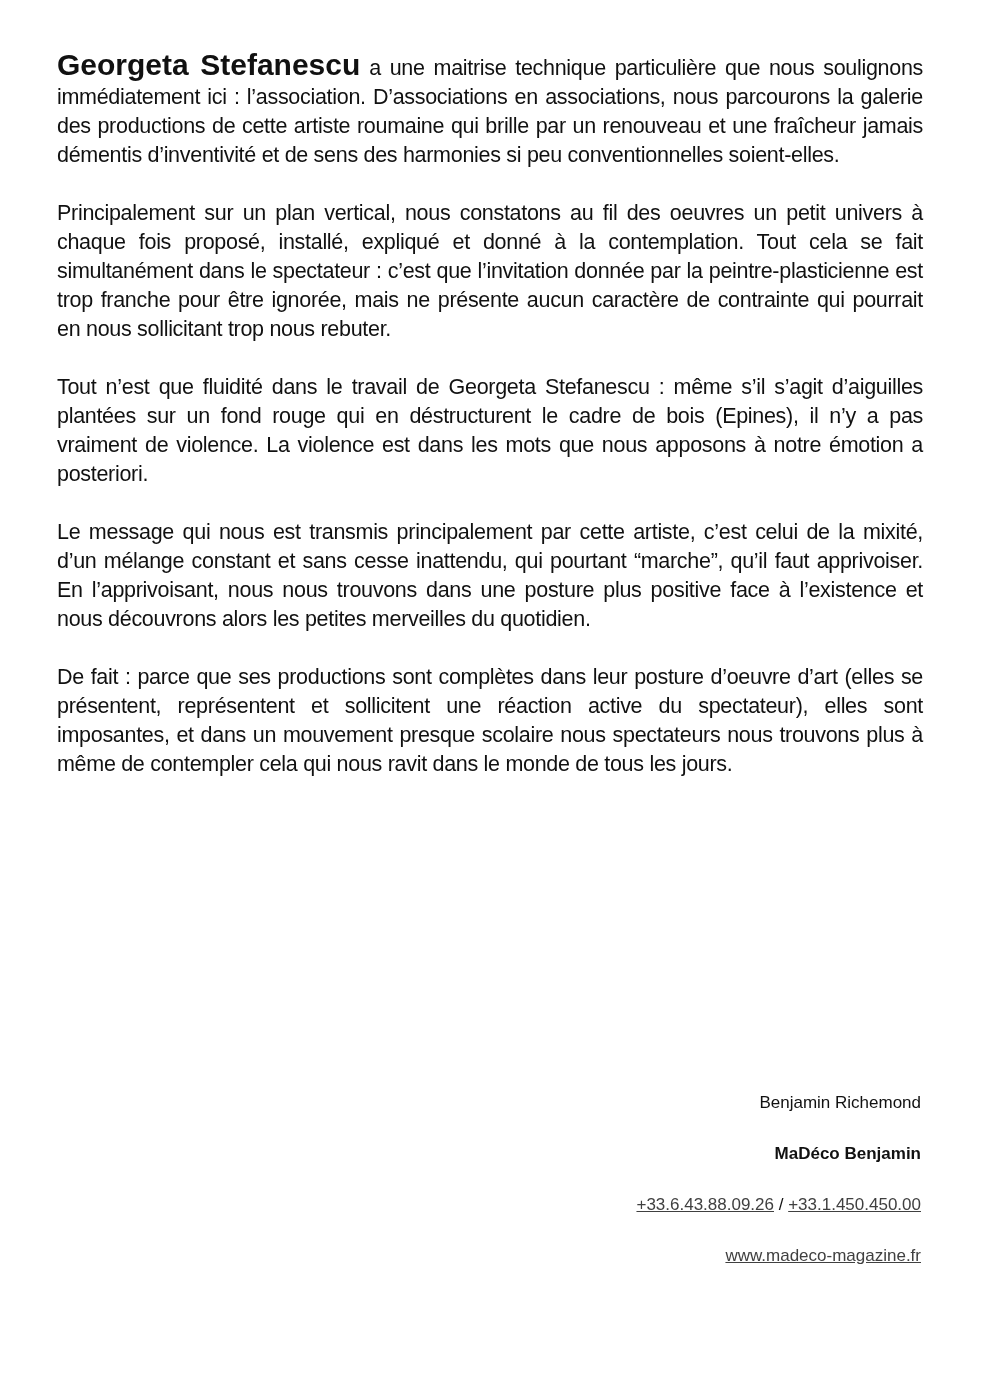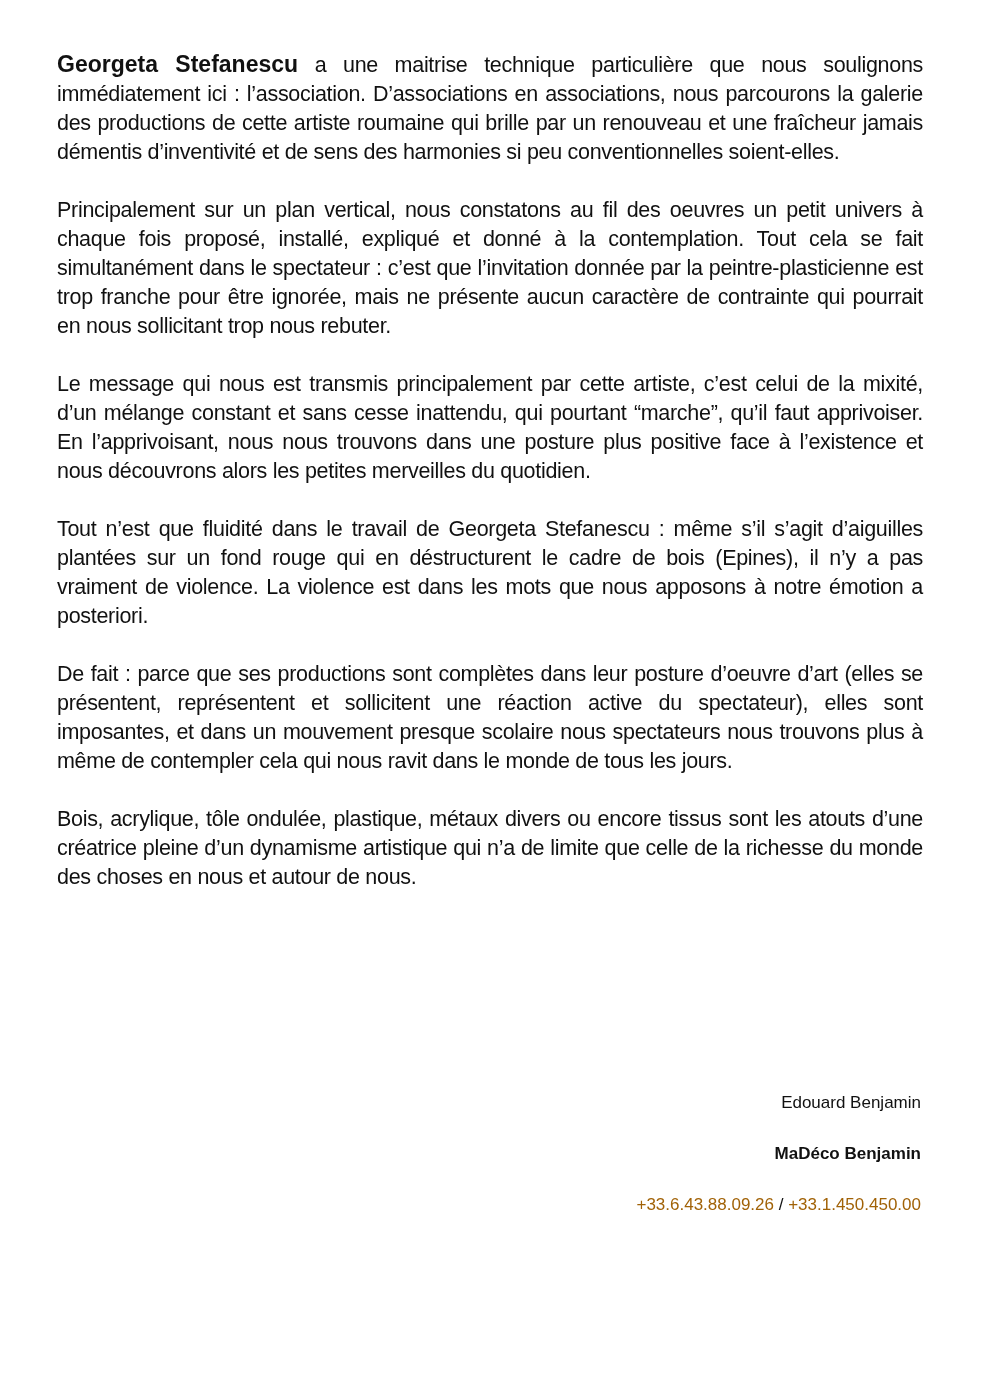"Georgeta Stefanescu" .para .lead { font-size: 23px -> 30px }
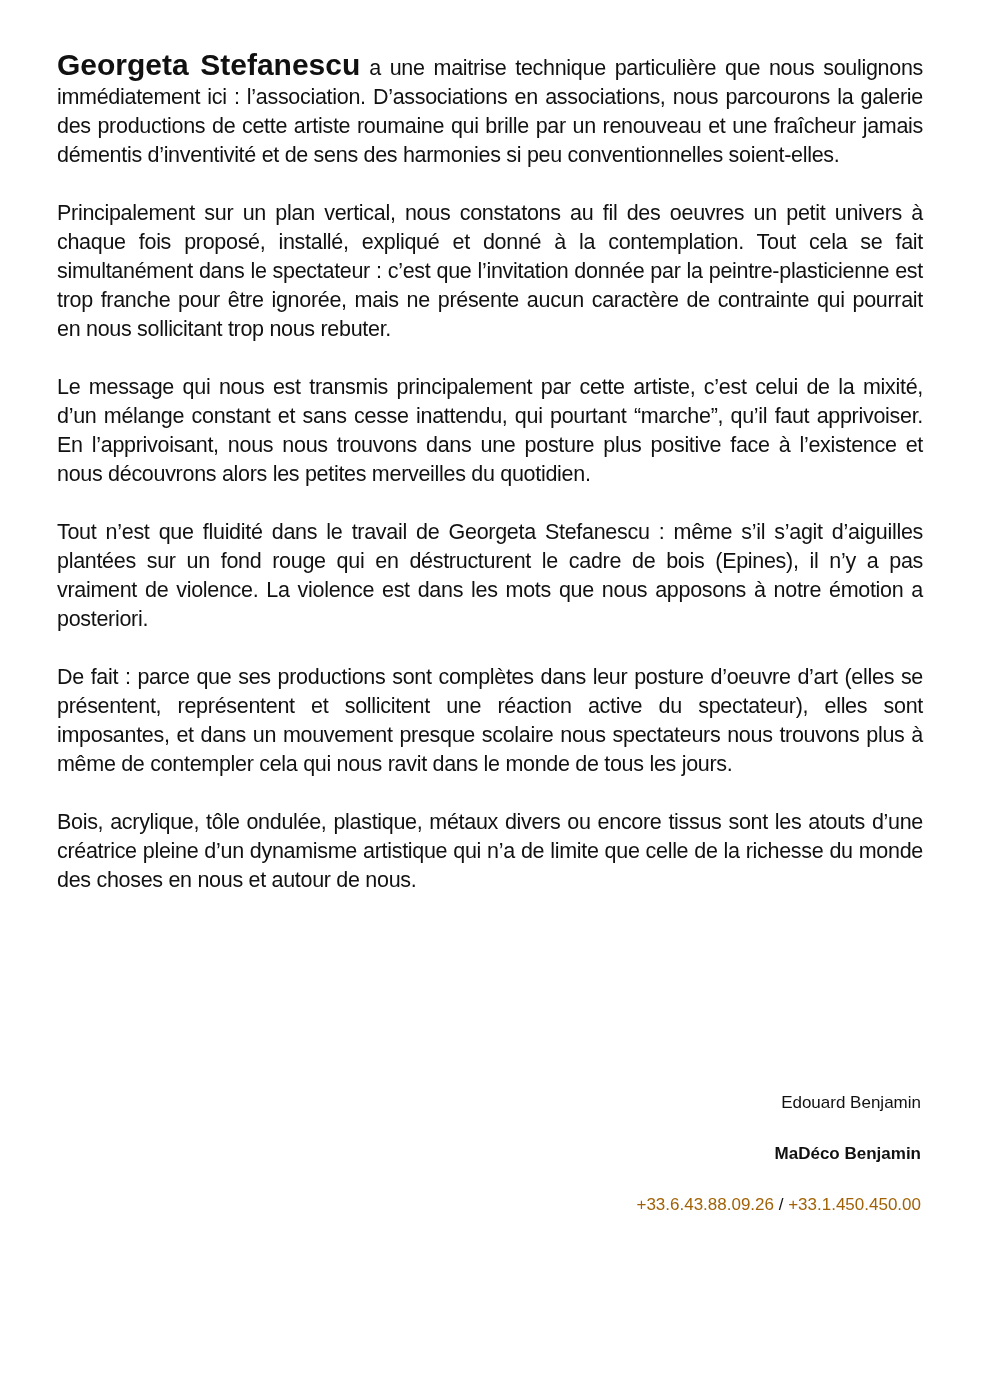"Le message qui nous est" p.para { order: before "Tout n’est que fluidité dans" -> after "Tout n’est que fluidité dans" }
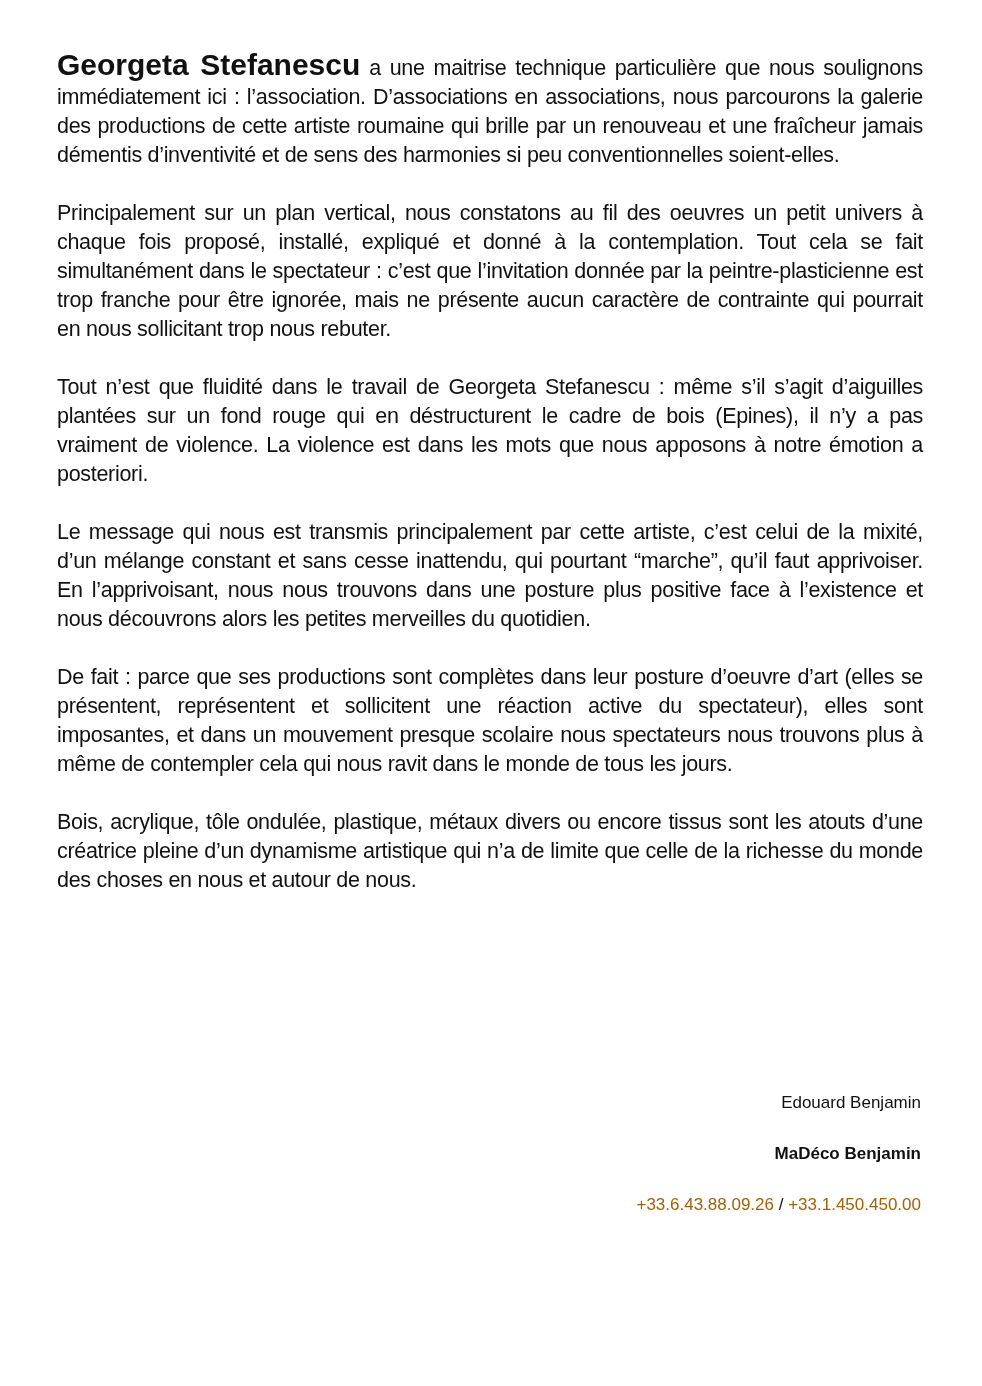"Bois, acrylique, tôle ondulée," p.para { html: <p>Bois, acrylique, tôle ondulée, plastique, métaux divers ou encore tissus sont les atouts d’une créatrice pleine d’un dynamisme artistique qui n’a de limite que celle de la richesse du monde des choses en nous et autour de nous.</p> -> none }
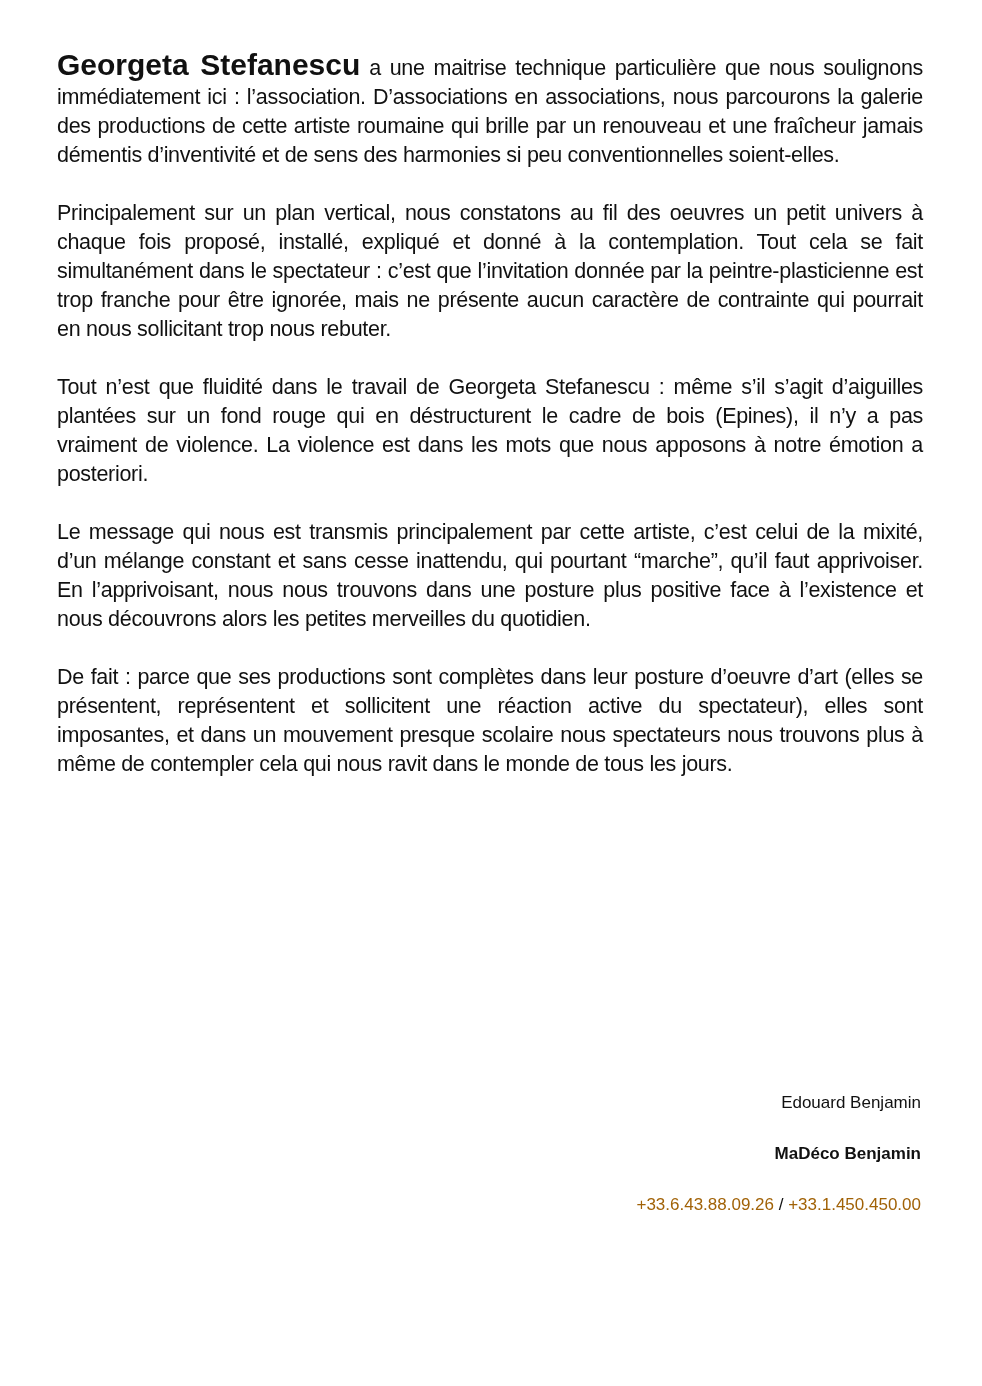"Edouard Benjamin" div.sig-line { text: Edouard Benjamin -> Benjamin Richemond }
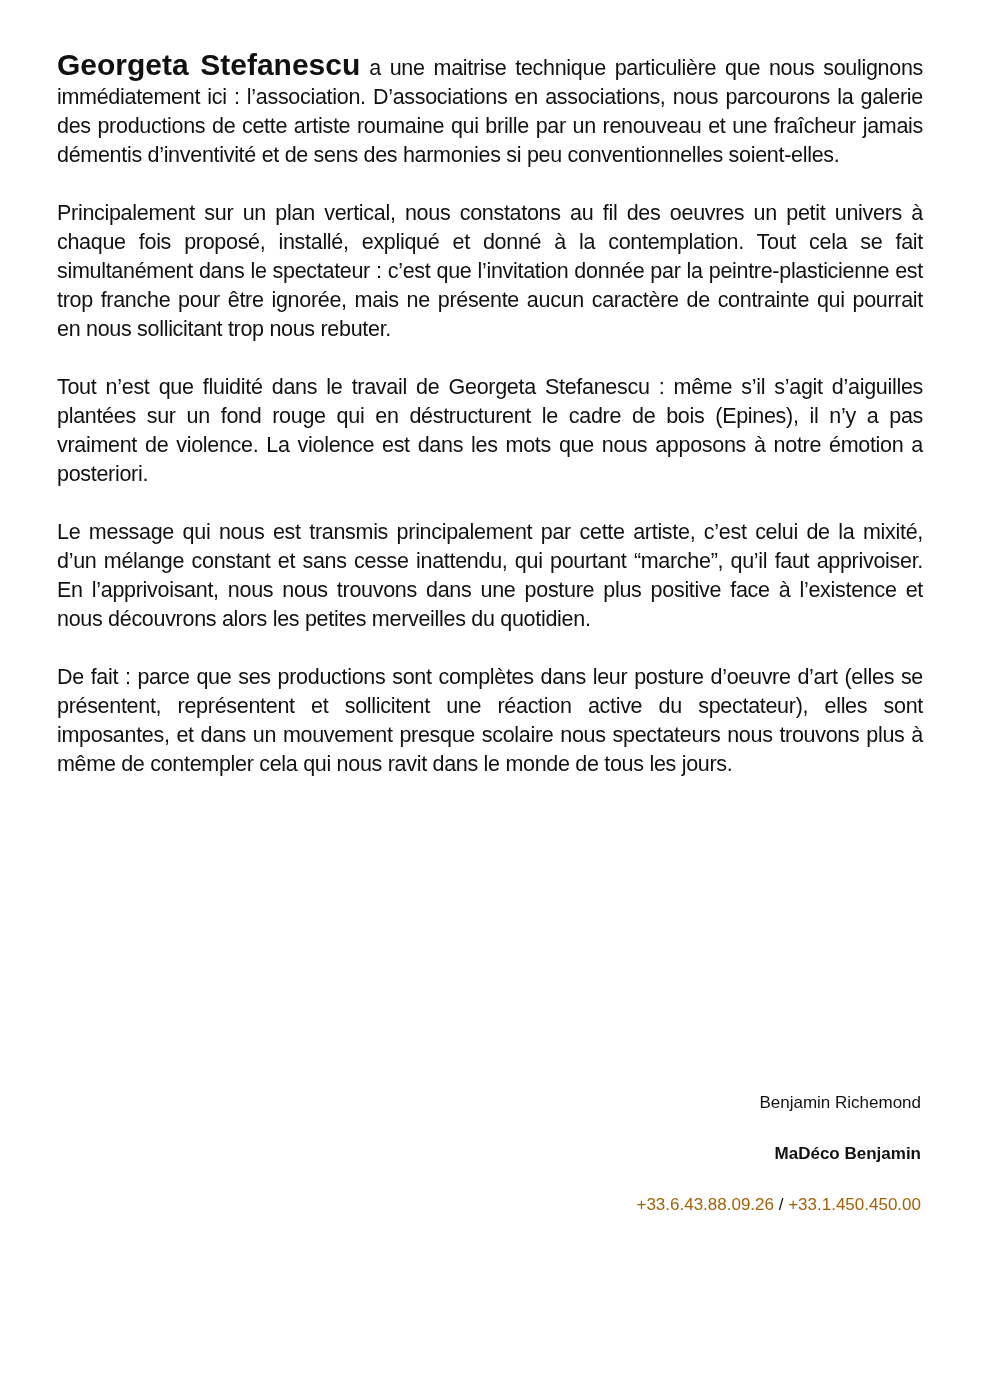"+33.6.43.88.09.26" .link { color: #a16207 -> #404040; text-decoration: none -> underline }
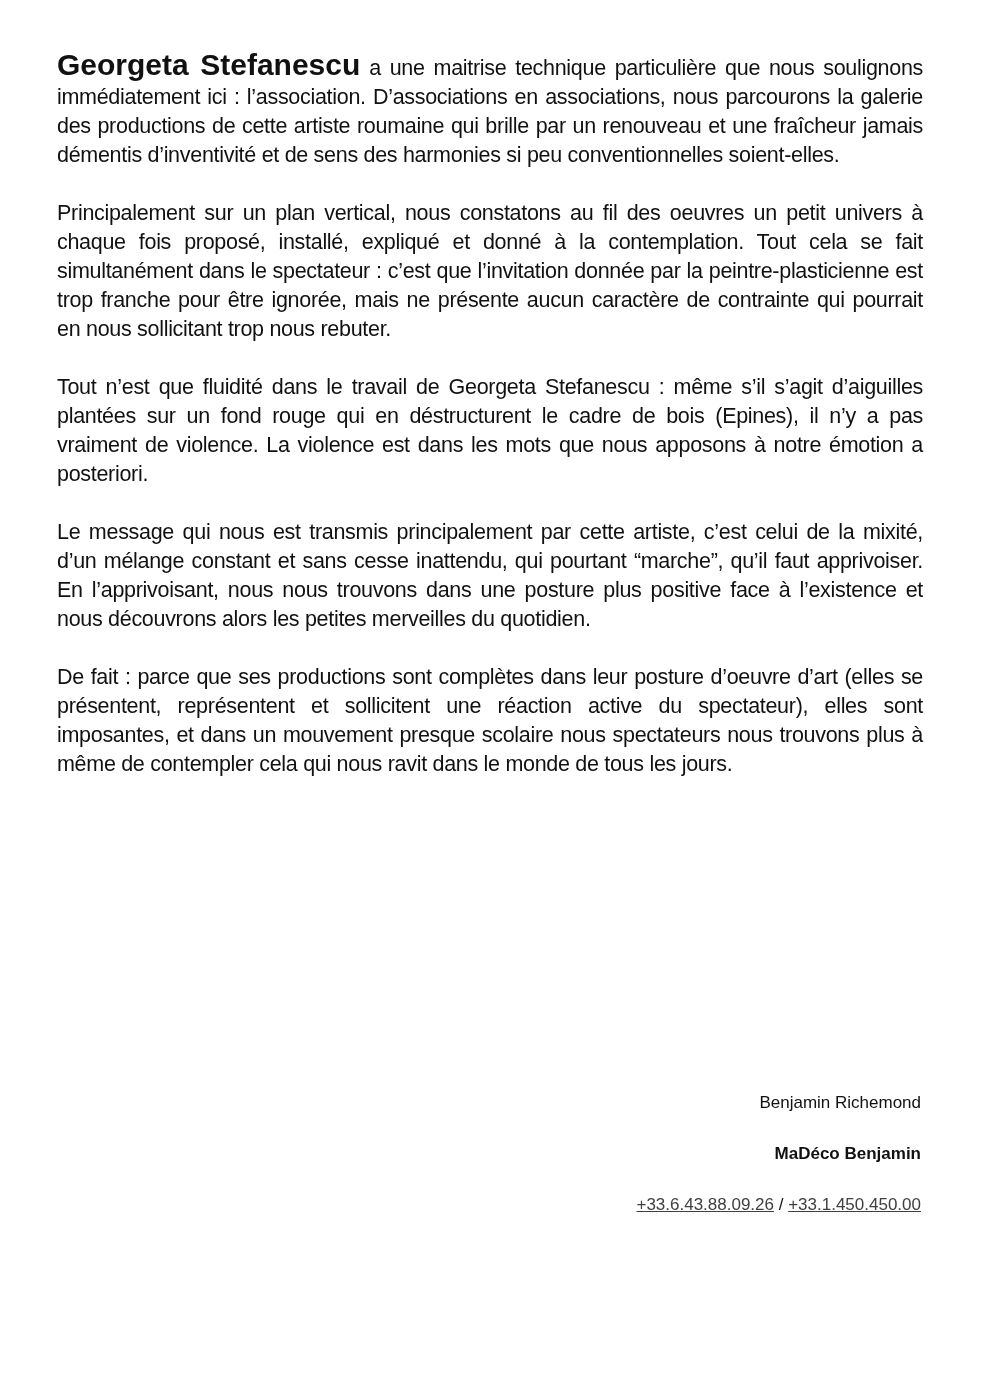"www.madeco-magazine.fr" div.sig-line { html: none -> <div><a>www.madeco-magazine.fr</a></div> }
